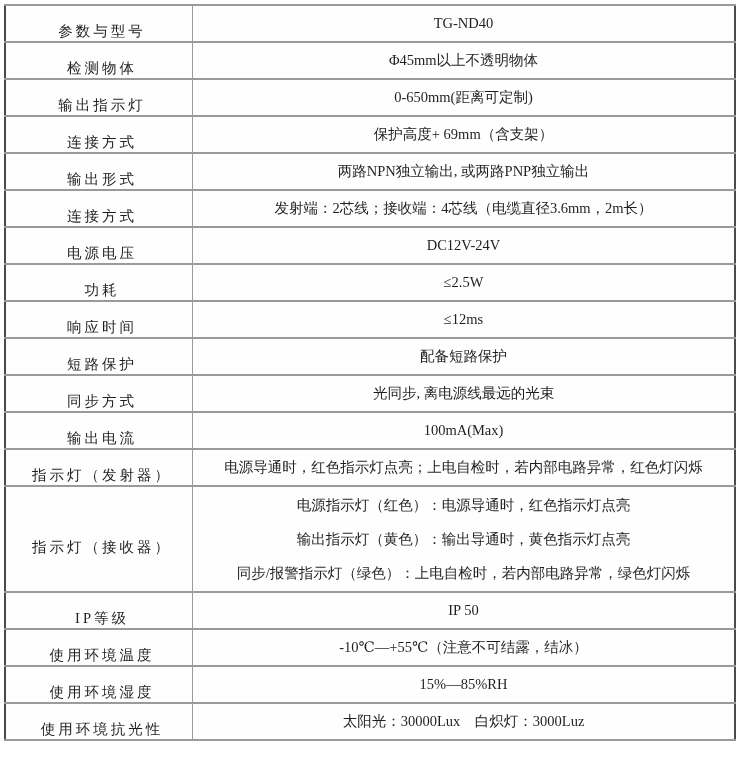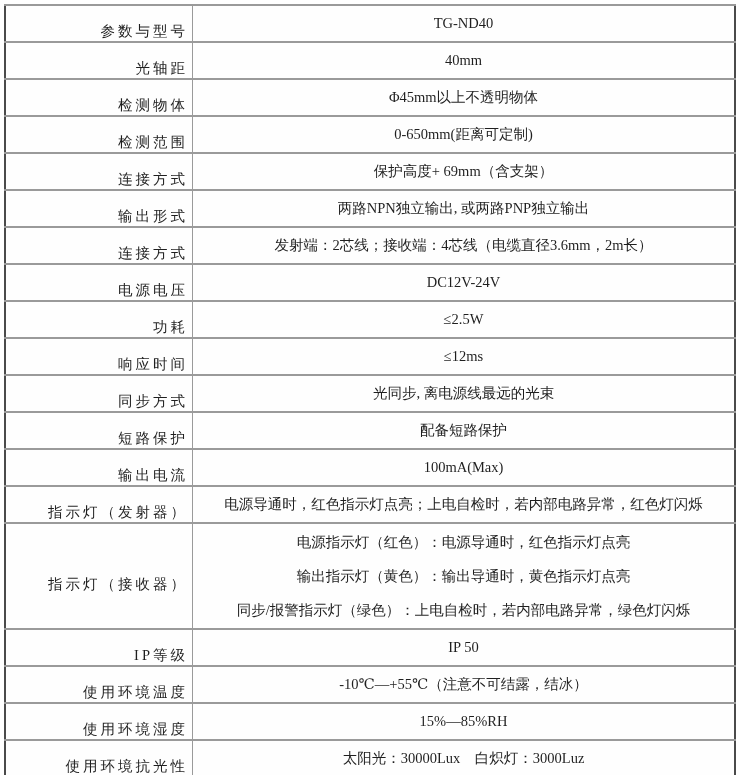"参数与型号" td.label { text-align: right -> center }
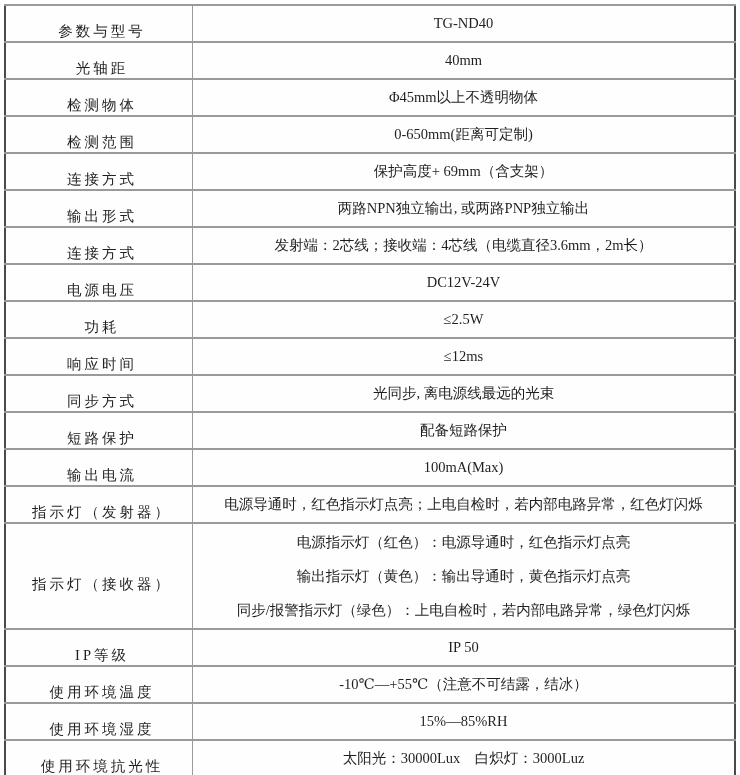"光轴距" tr.row { html: <tr> <td>光轴距</td> <td>40mm</td> </tr> -> none }
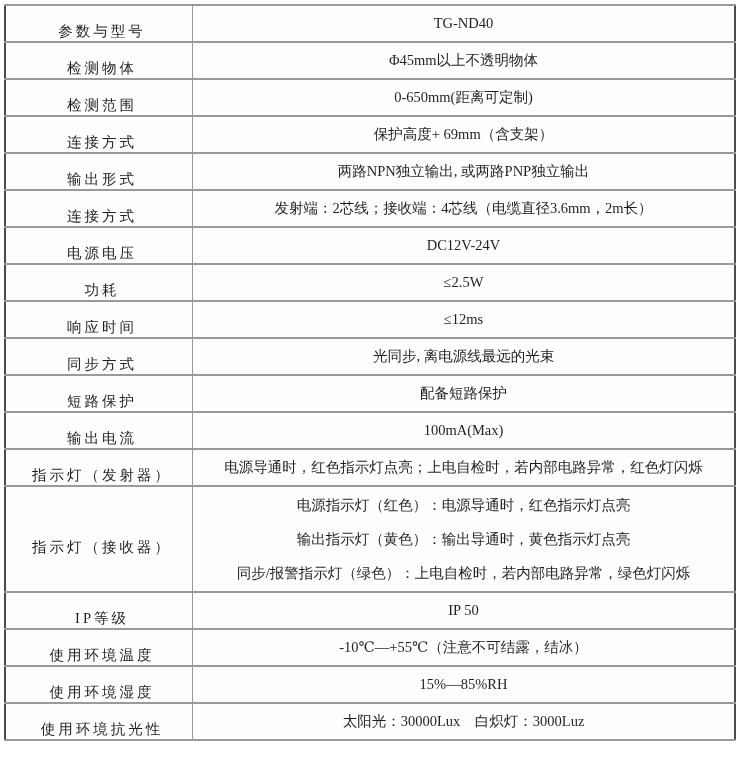"检测范围" td.label { text: 检测范围 -> 输出指示灯 }
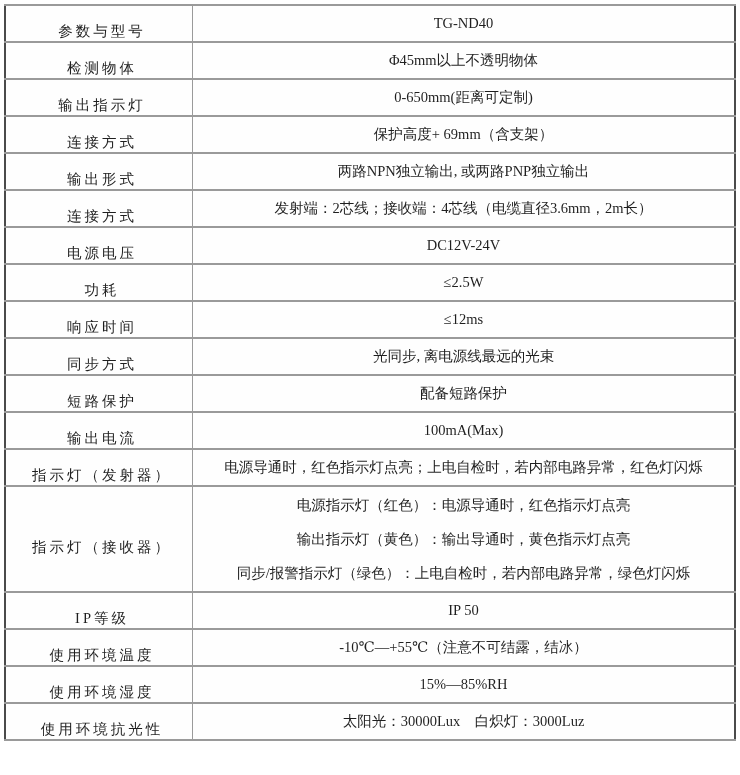"同步方式" tr.row { order: before "短路保护" -> after "短路保护" }
